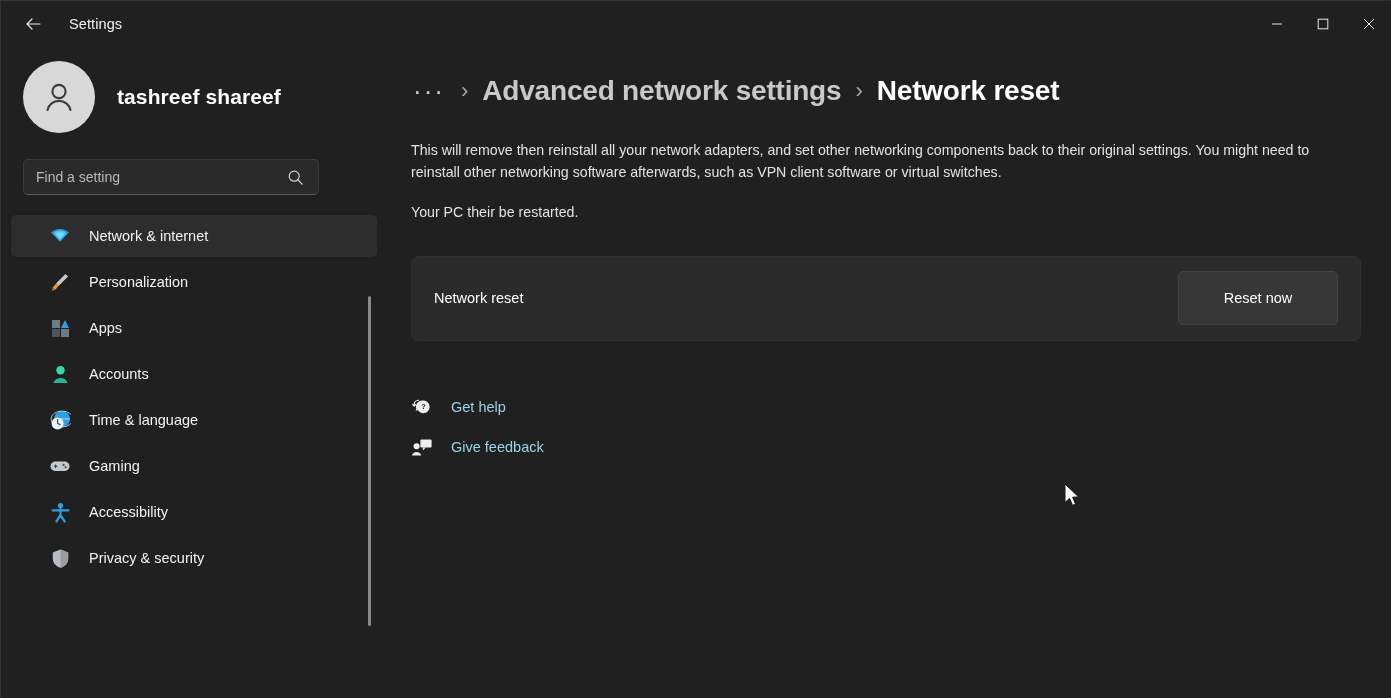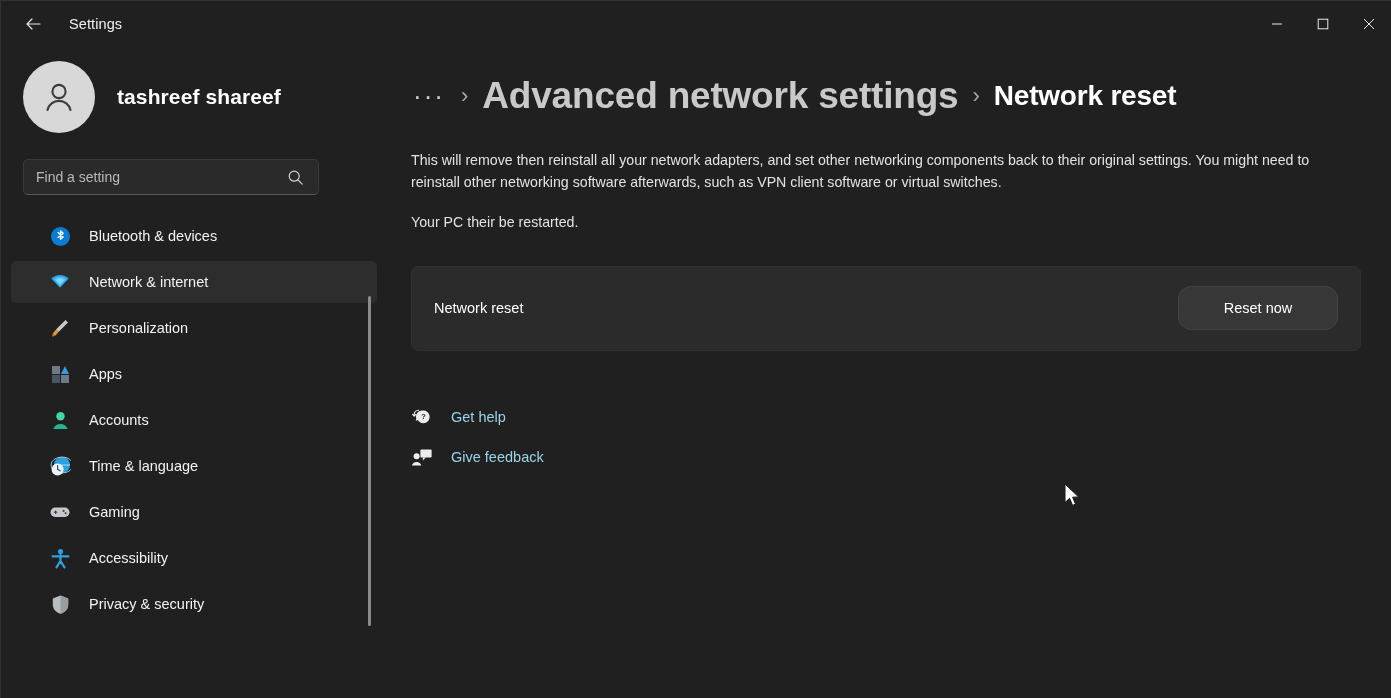"Advanced network settings" .bc-link { font-size: 37px -> 28px }
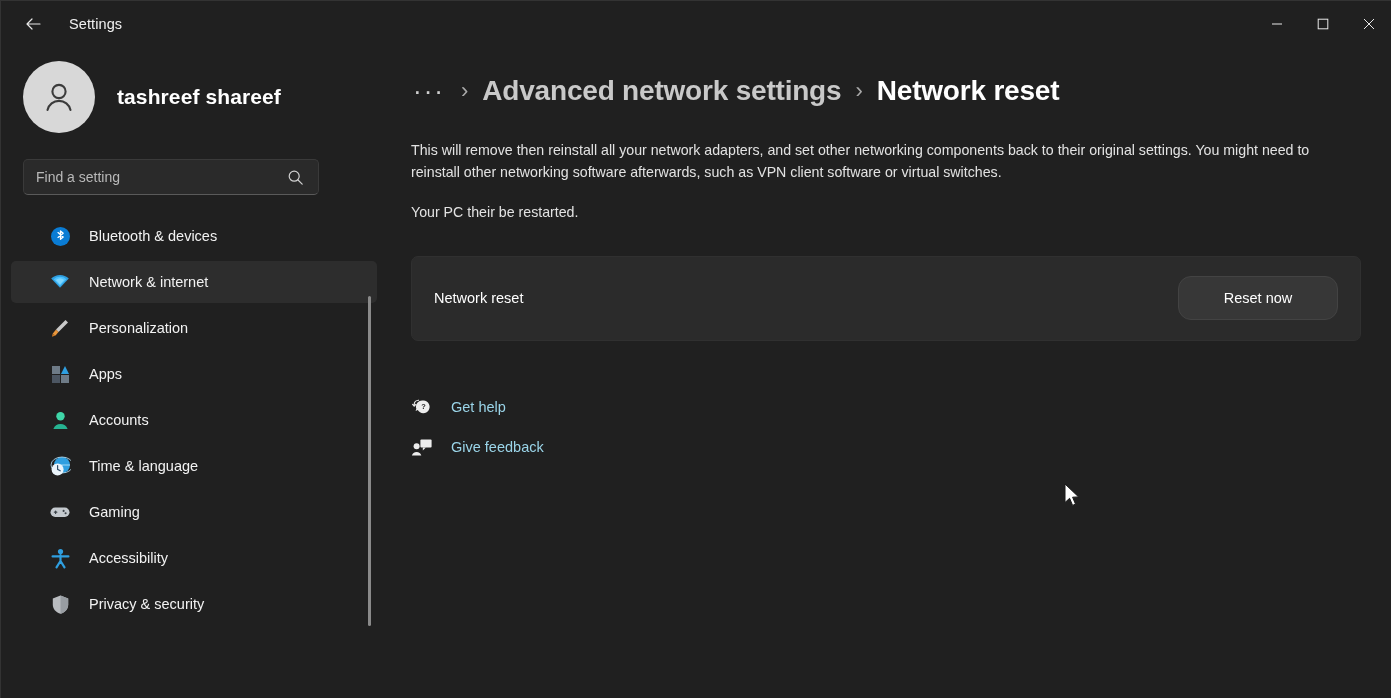"Bluetooth & devices" div.navitem { html: <div> <span> <svg> <circle></circle> <path></path> </svg> </span> <span>Bluetooth &amp; devices</span> </div> -> none }
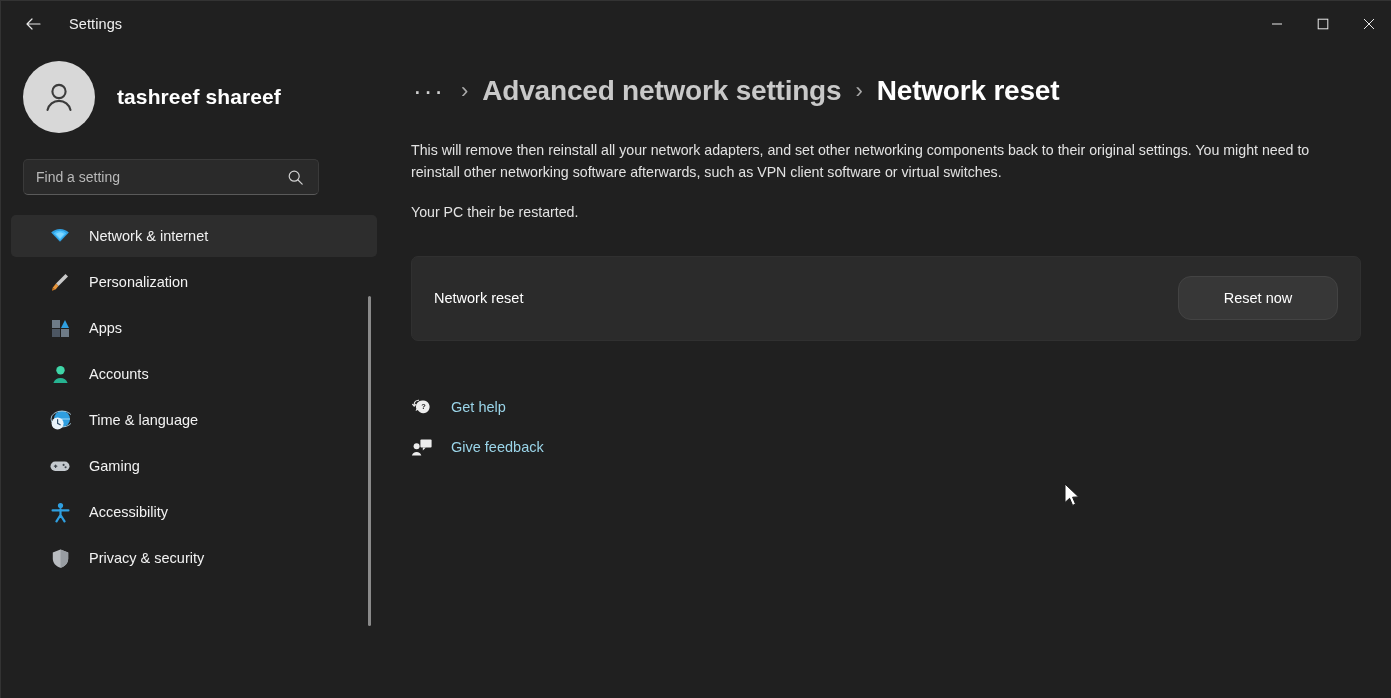"Reset now" .reset-btn { border-radius: 13px -> 5px; height: 44px -> 54px }
